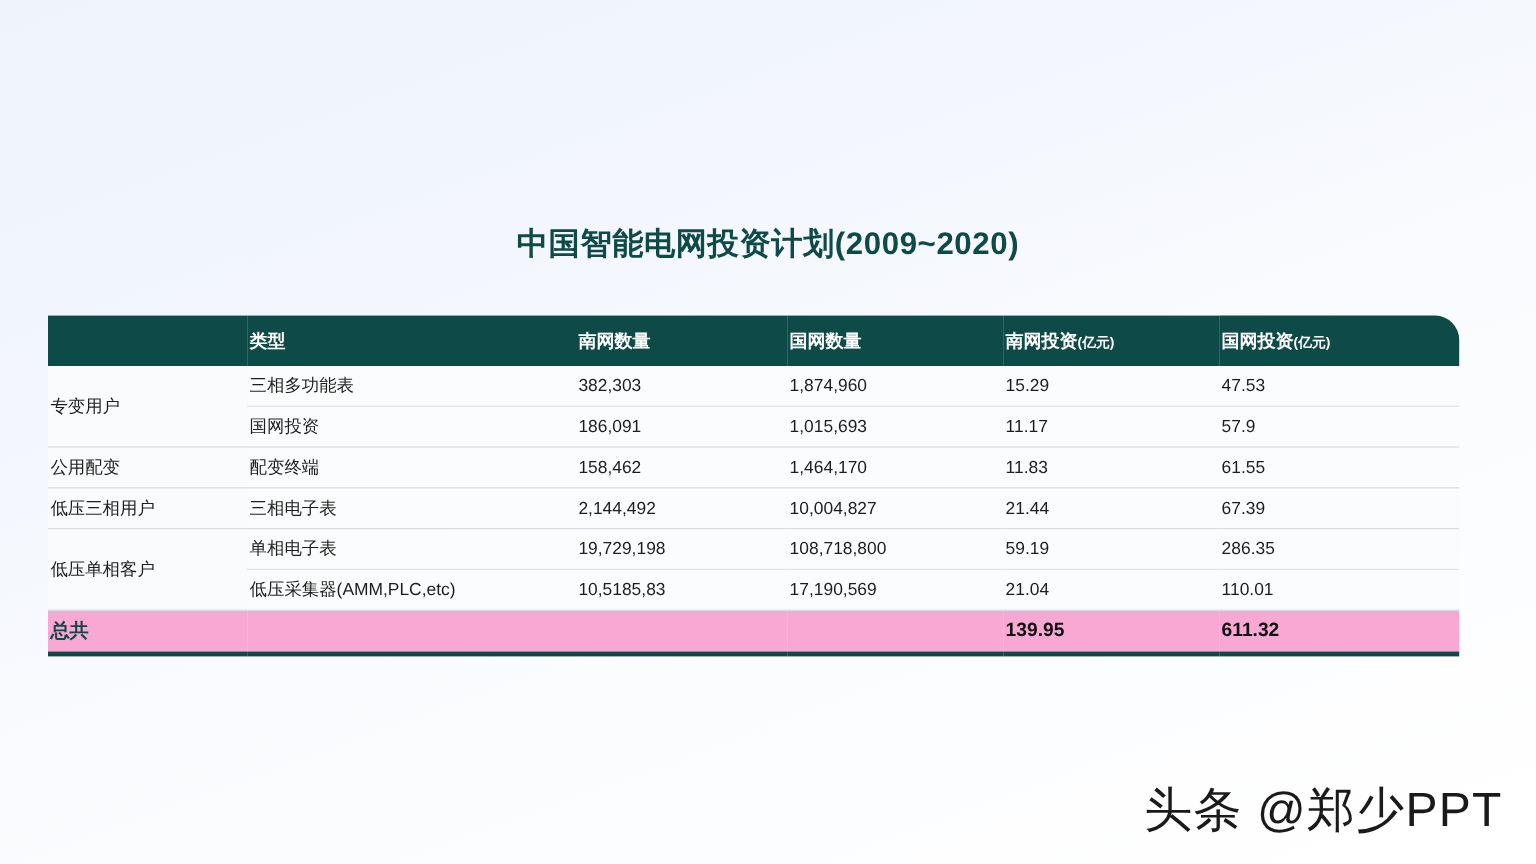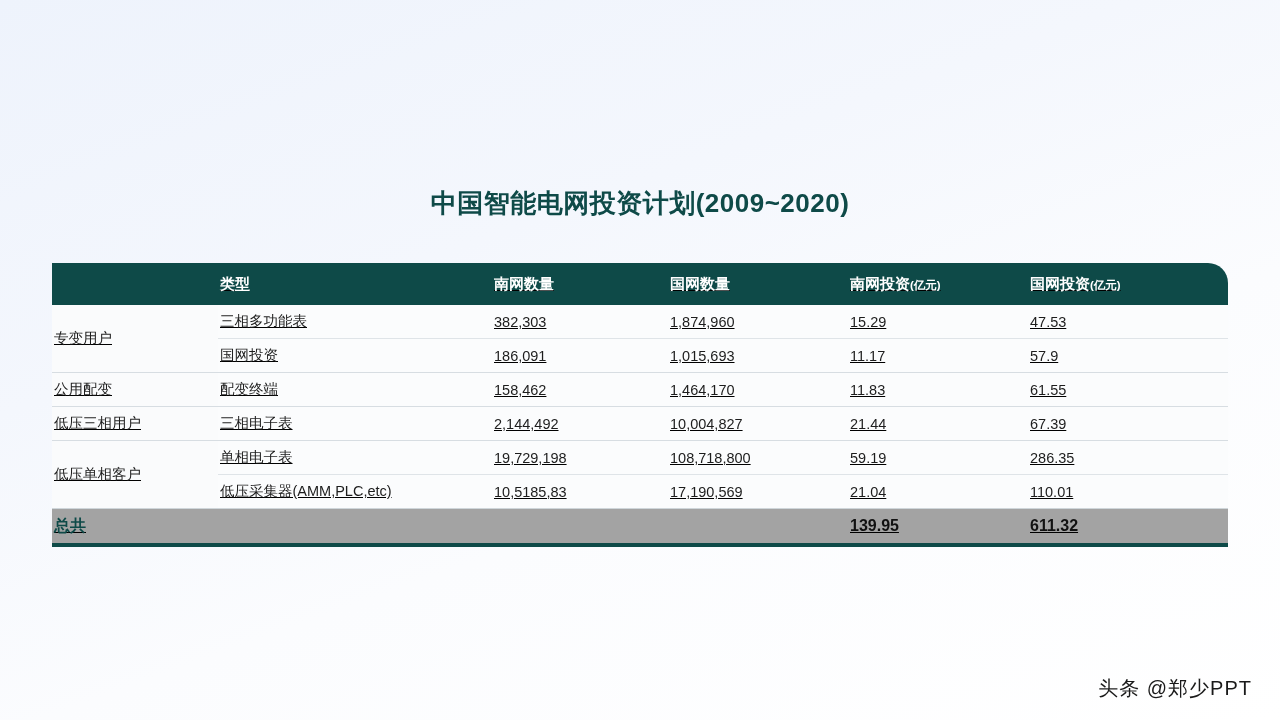"类型" .table-wrap { left: 52px -> 40px; text-decoration: underline -> none }
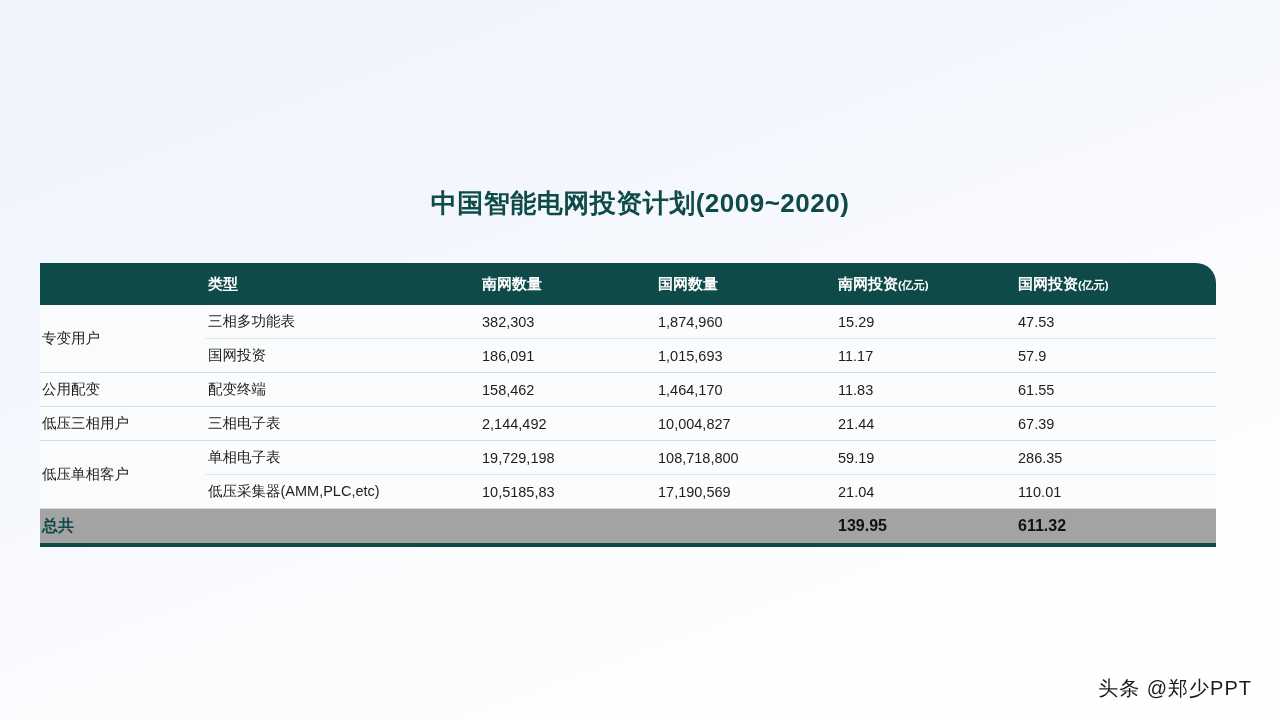"总共" tr.total td { background: #a3a3a3 -> #f9a8d4 }
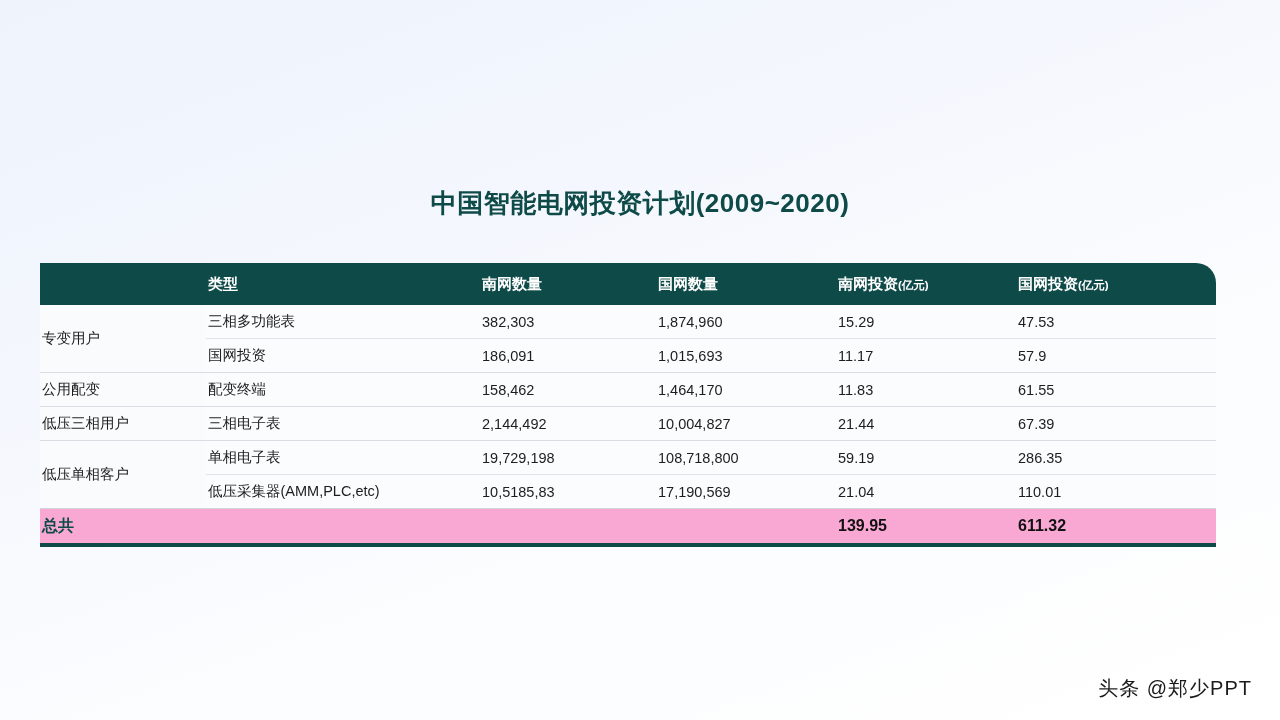"头条 @郑少PPT" .watermark { font-size: 20px -> 40px }
